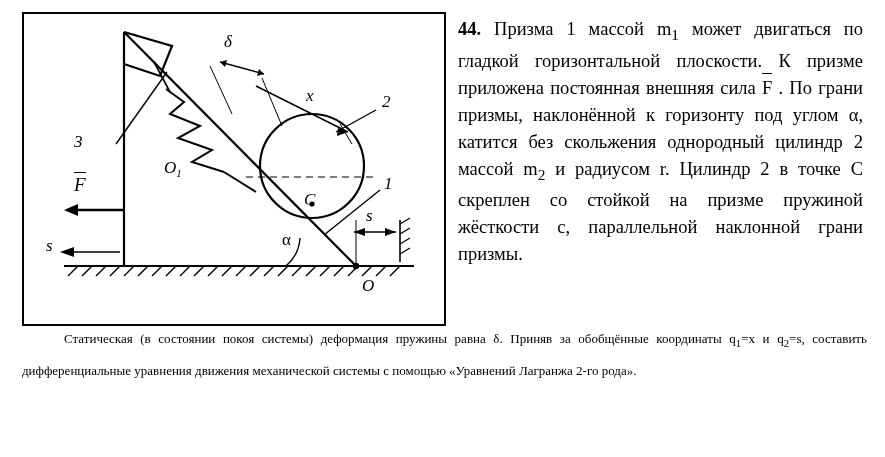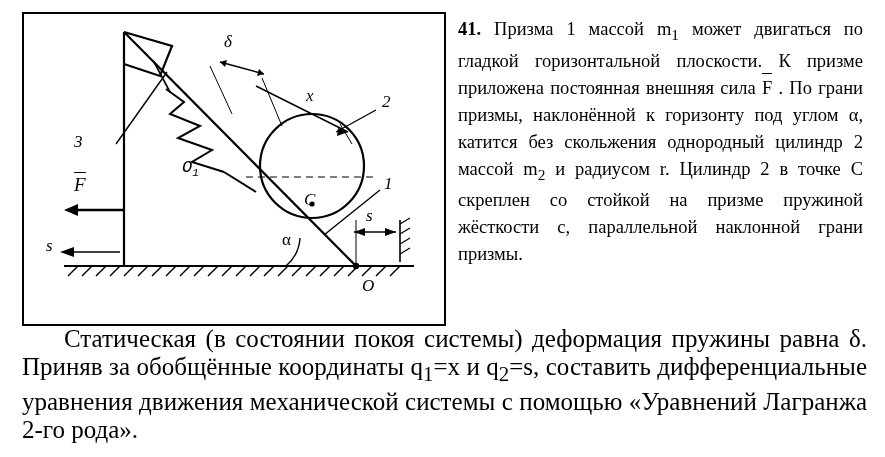"41." b { text: 41 -> 44 }
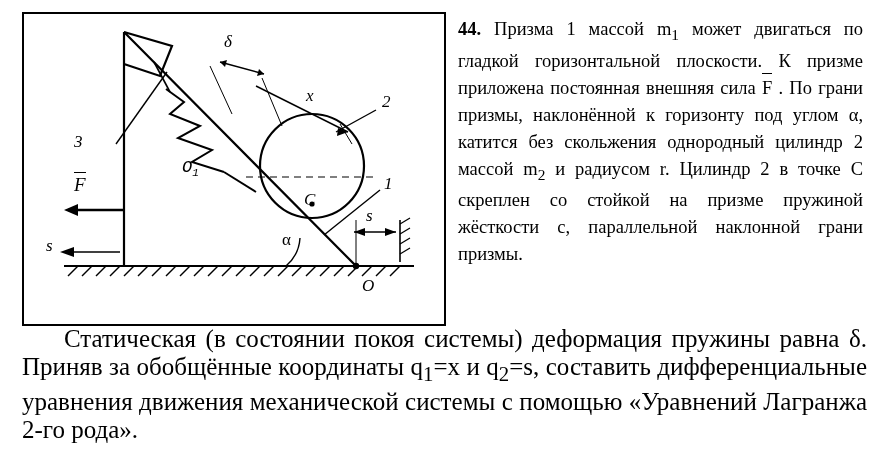"O1" span.fig-label { font-family: Liberation Mono, monospace -> none; left: 158px -> 140px }
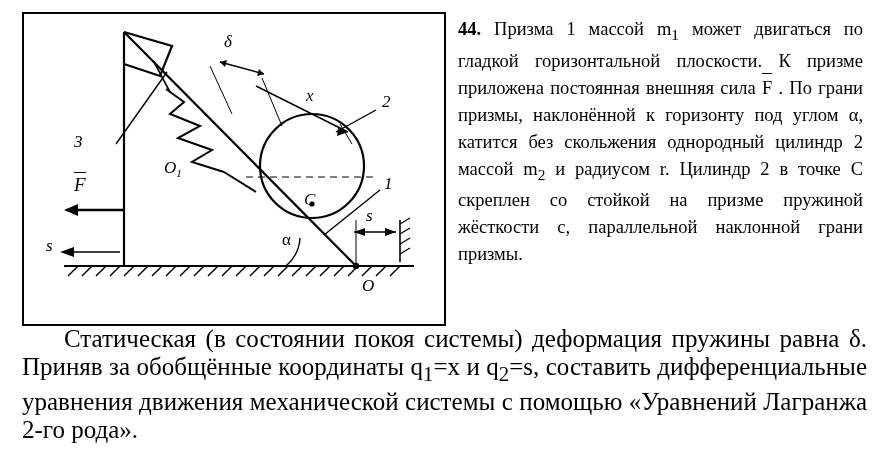"Статическая (в состоянии покоя системы)" .bottom { font-size: 25px -> 13px }
